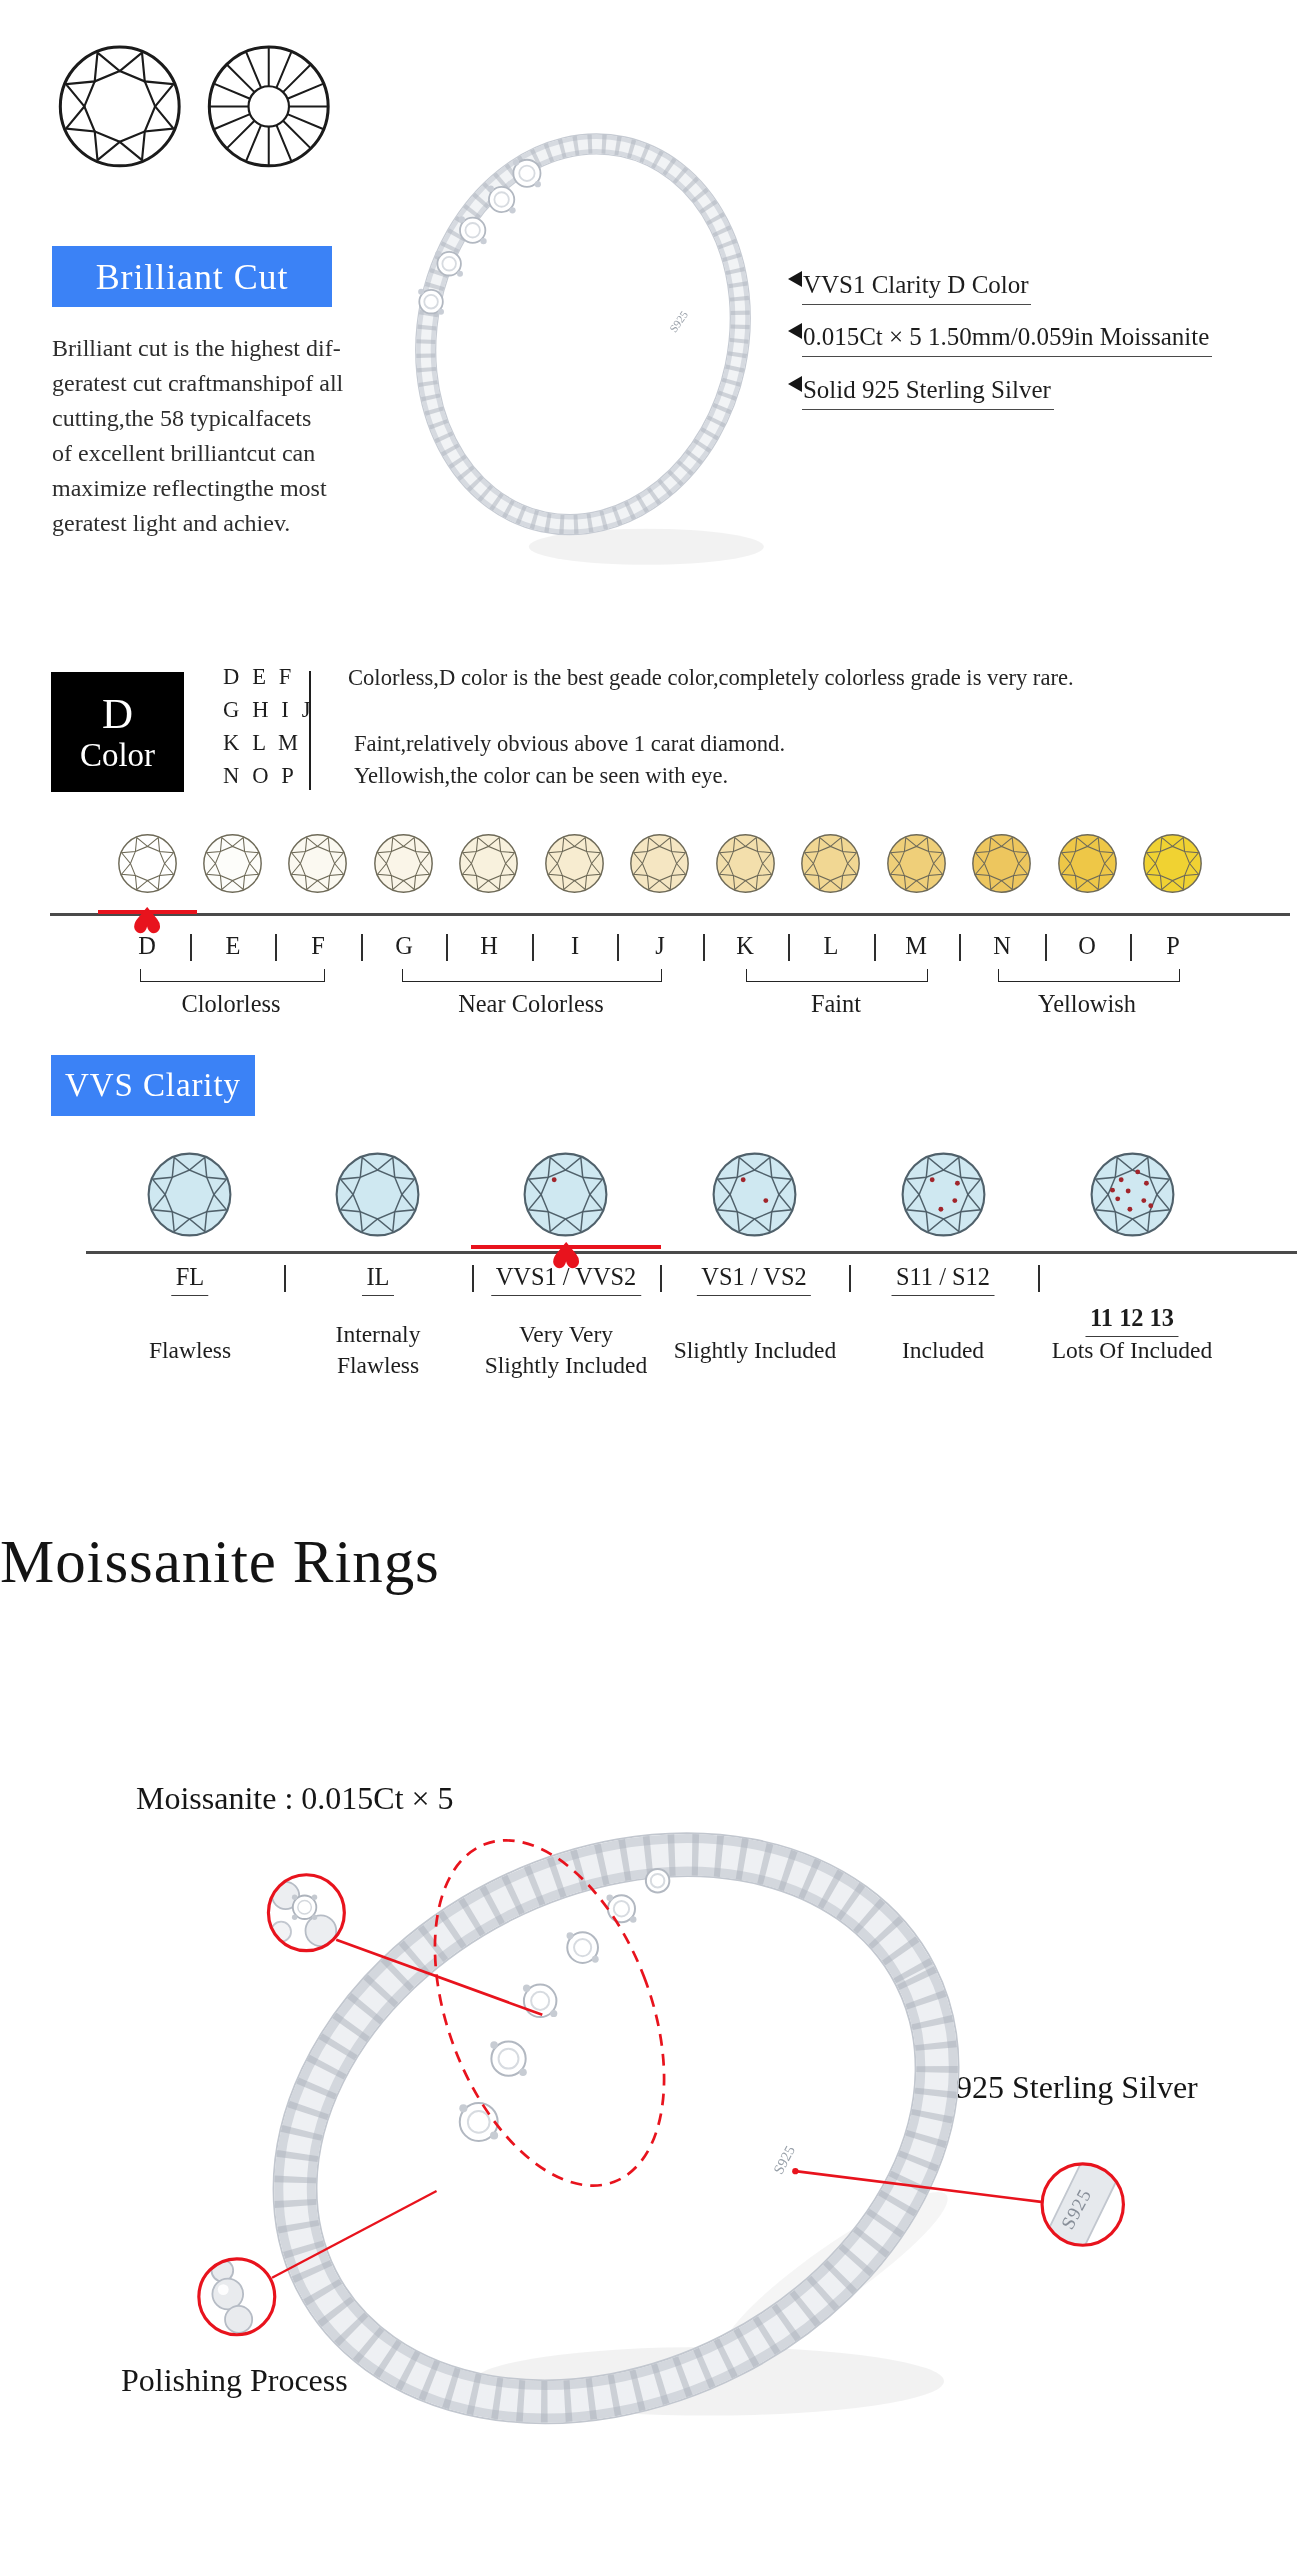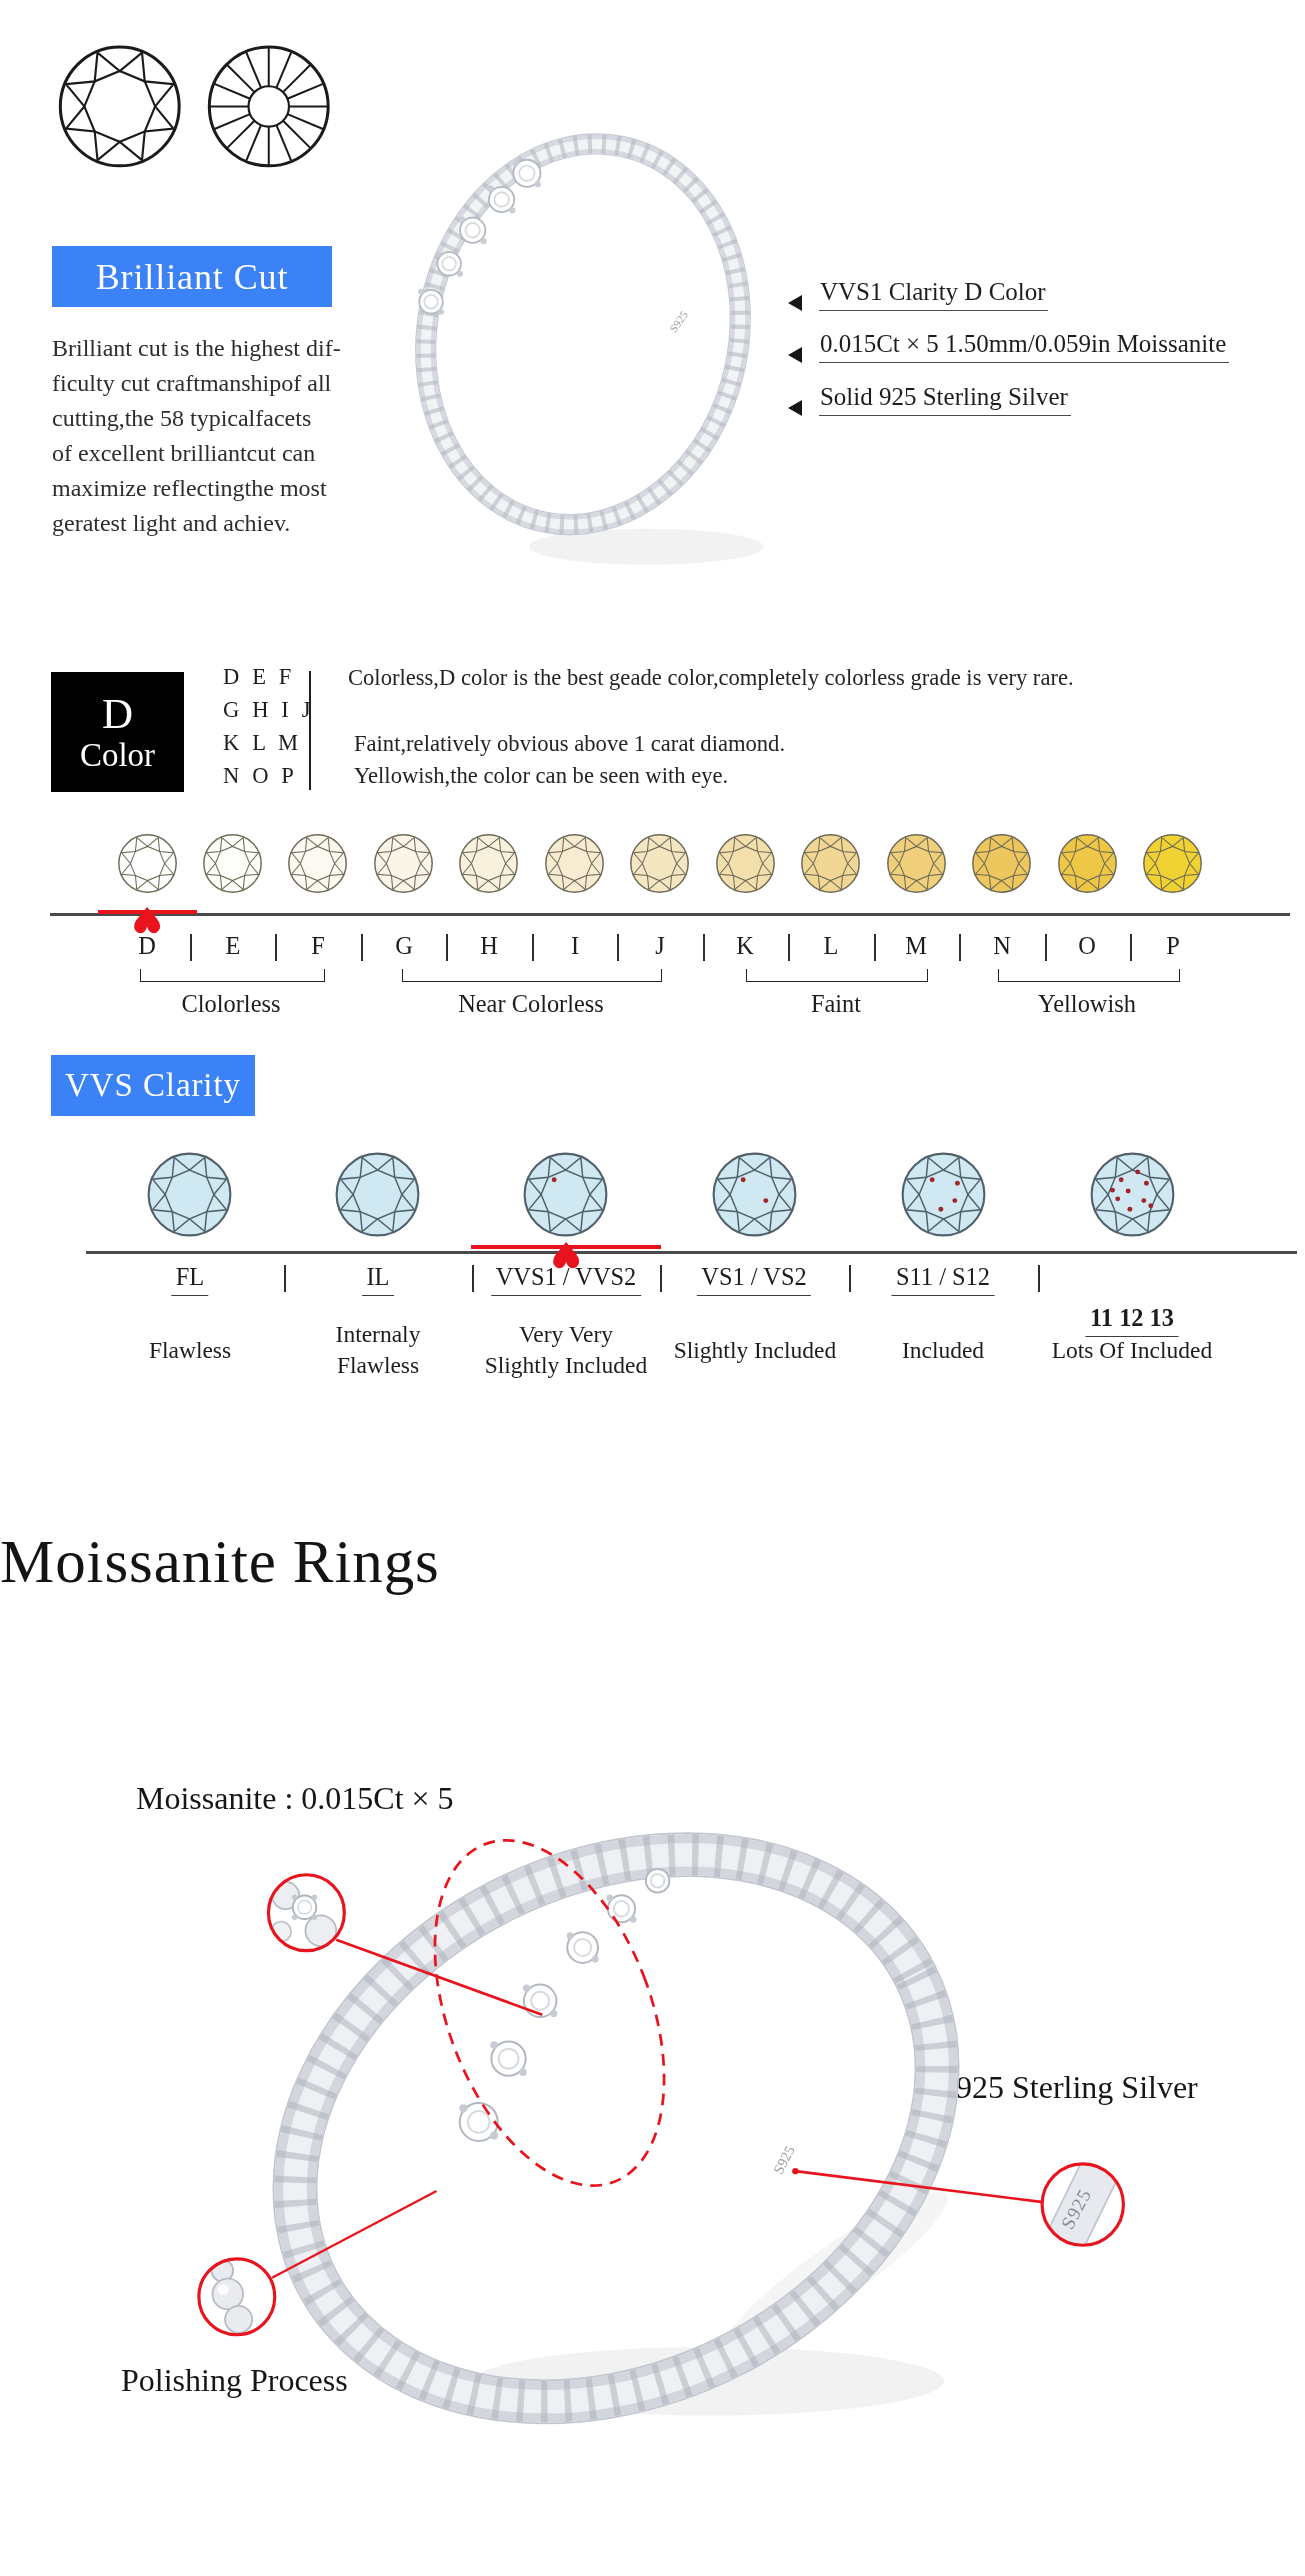"VVS1 Clarity D Color" .feature-row { align-items: flex-end -> flex-start; gap: 17px -> 0 }
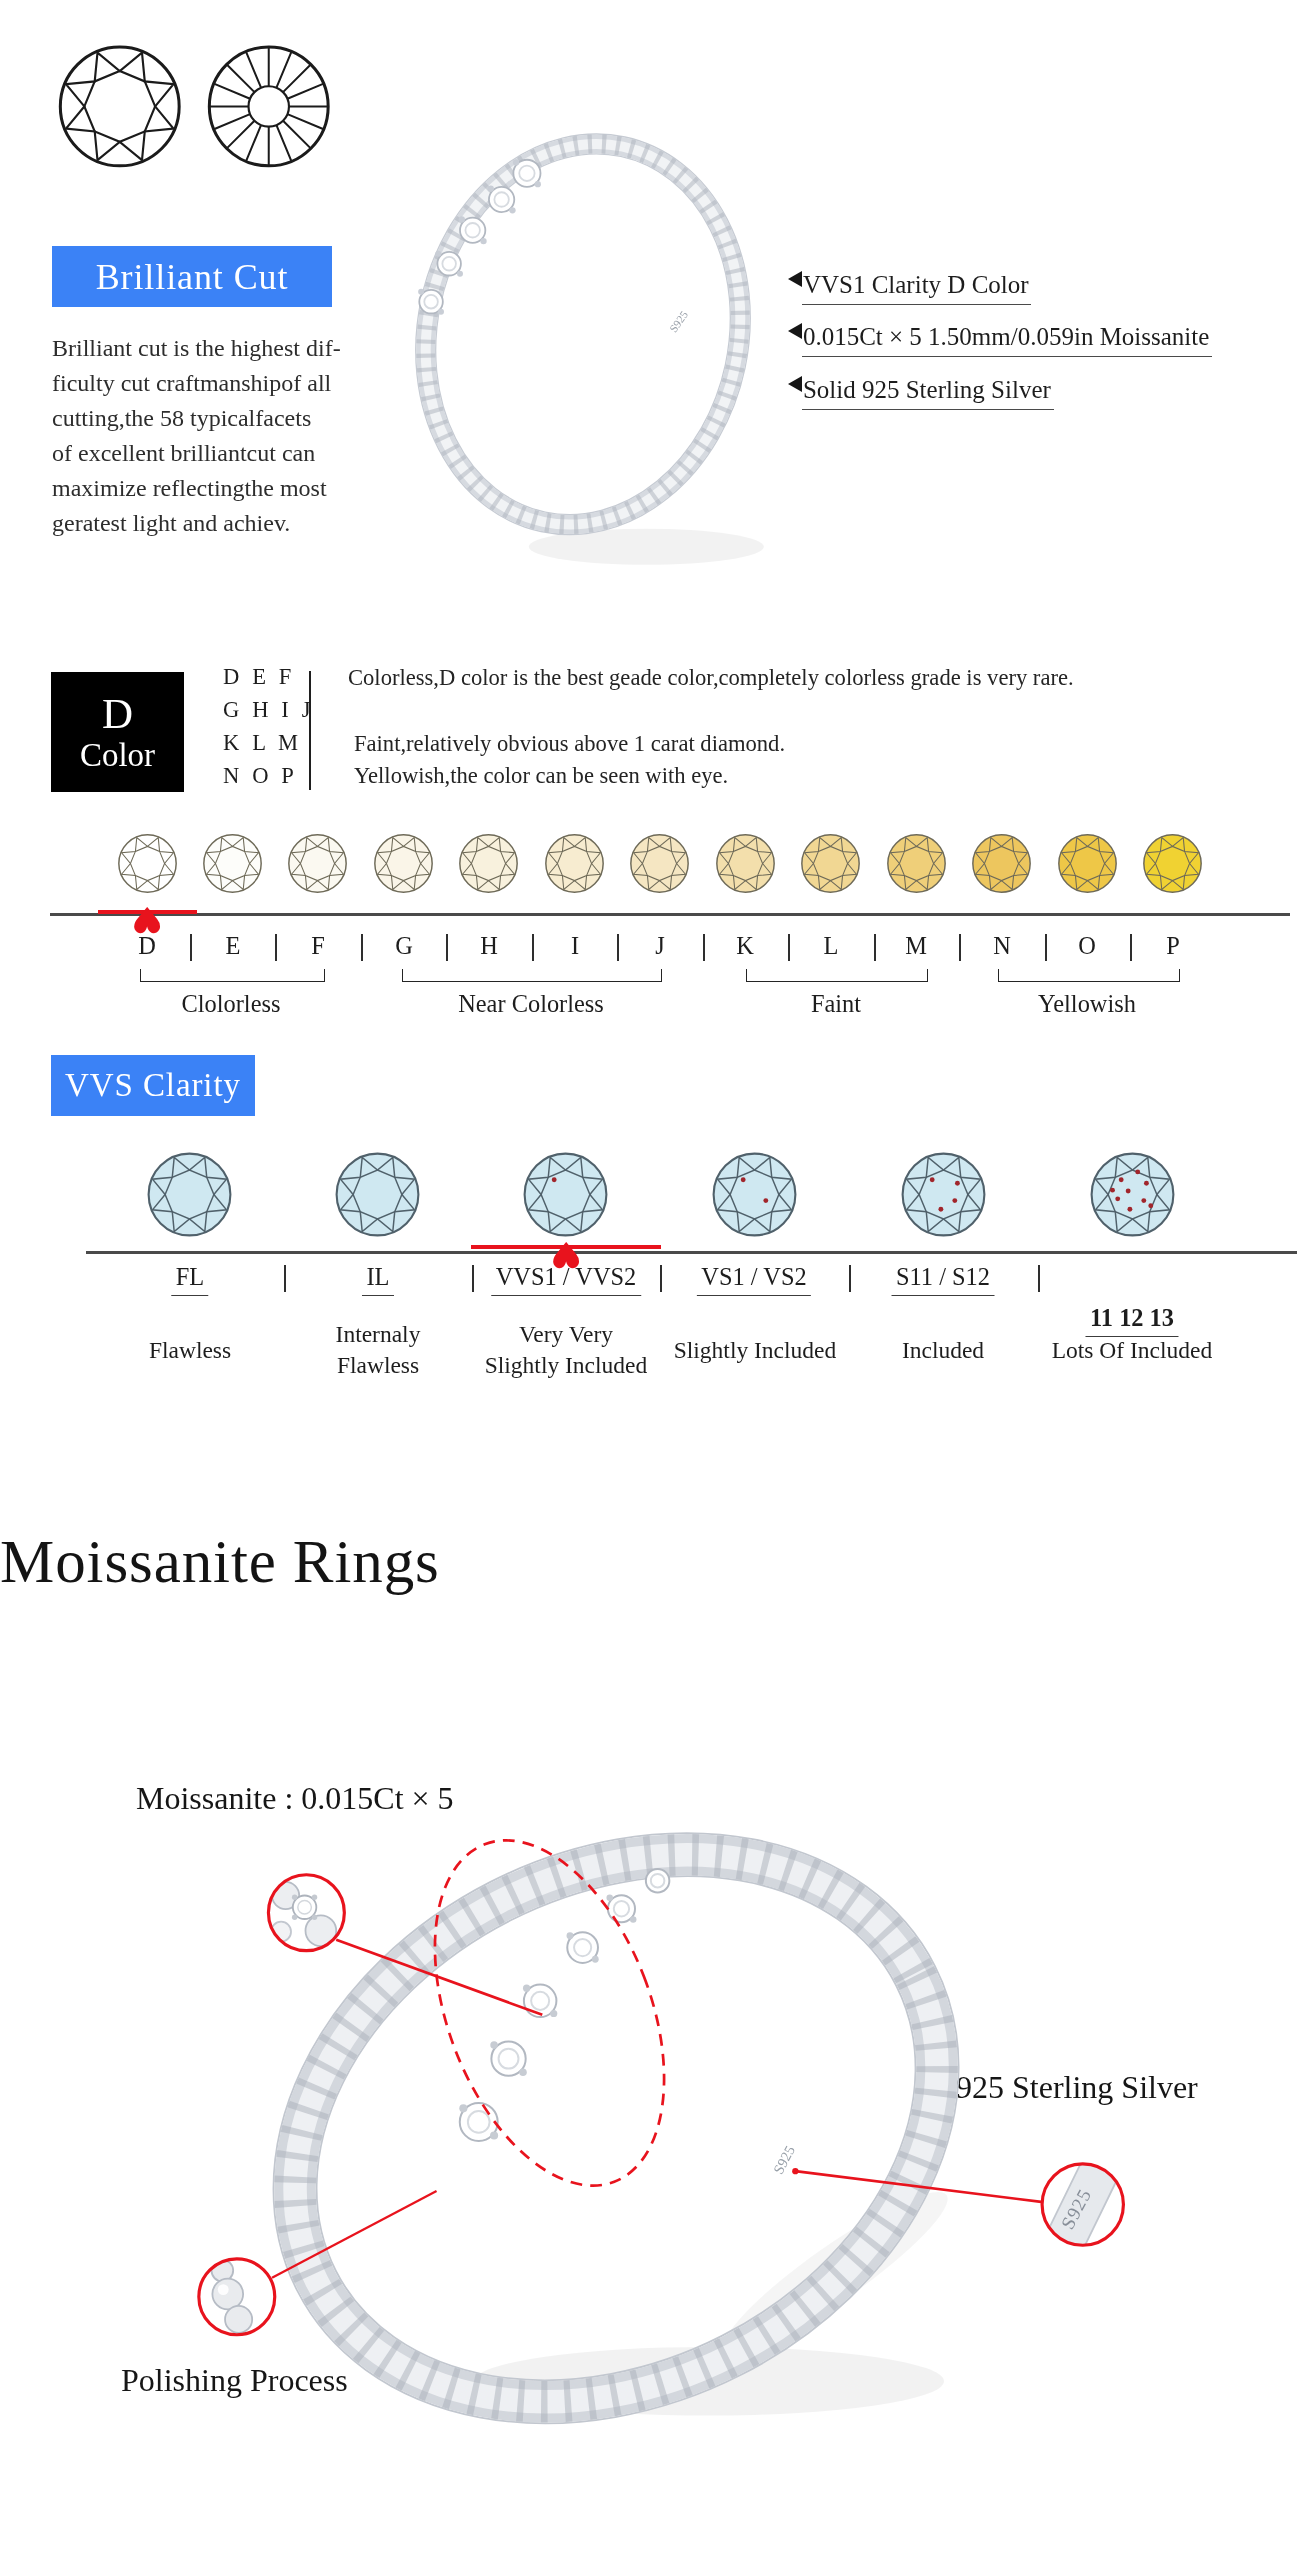"ficulty cut craftmanshipof all" div.para-line { text: ficulty -> geratest }
